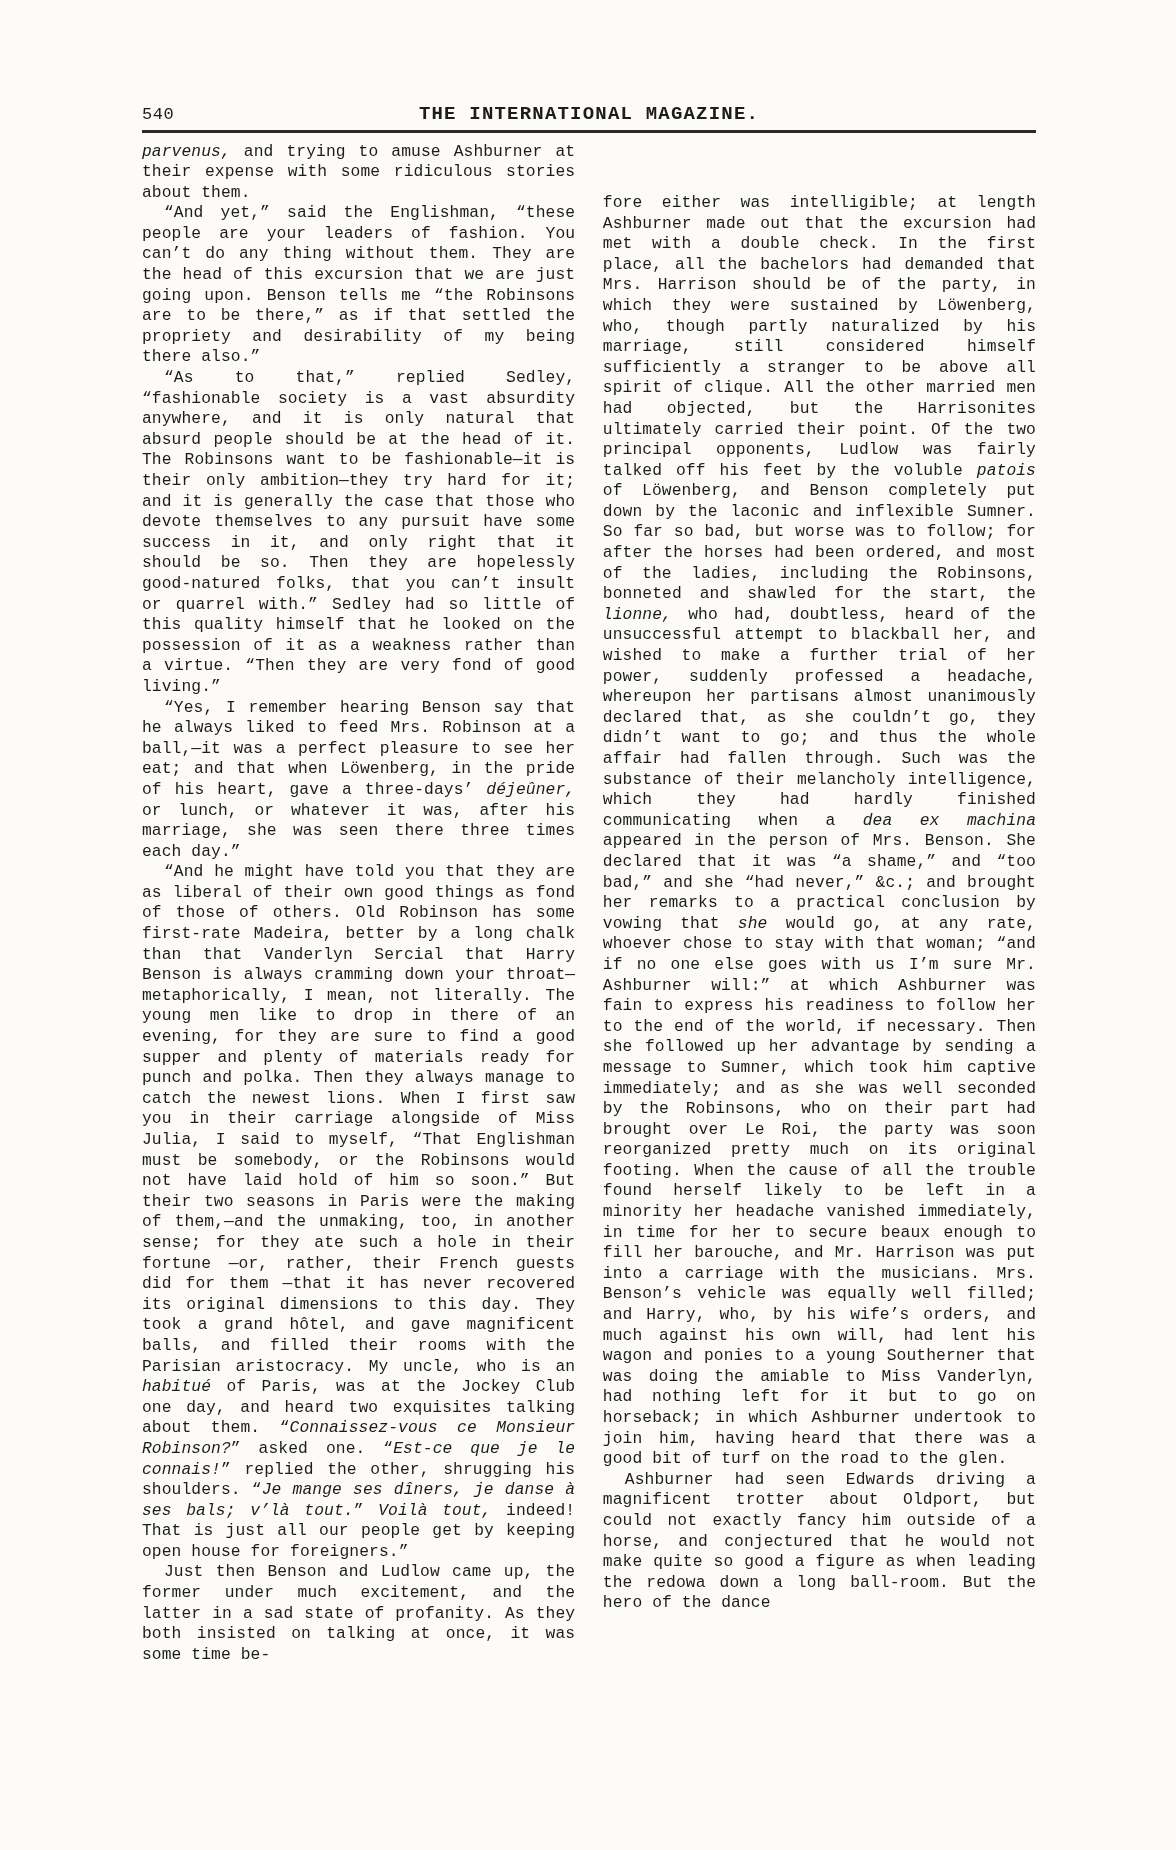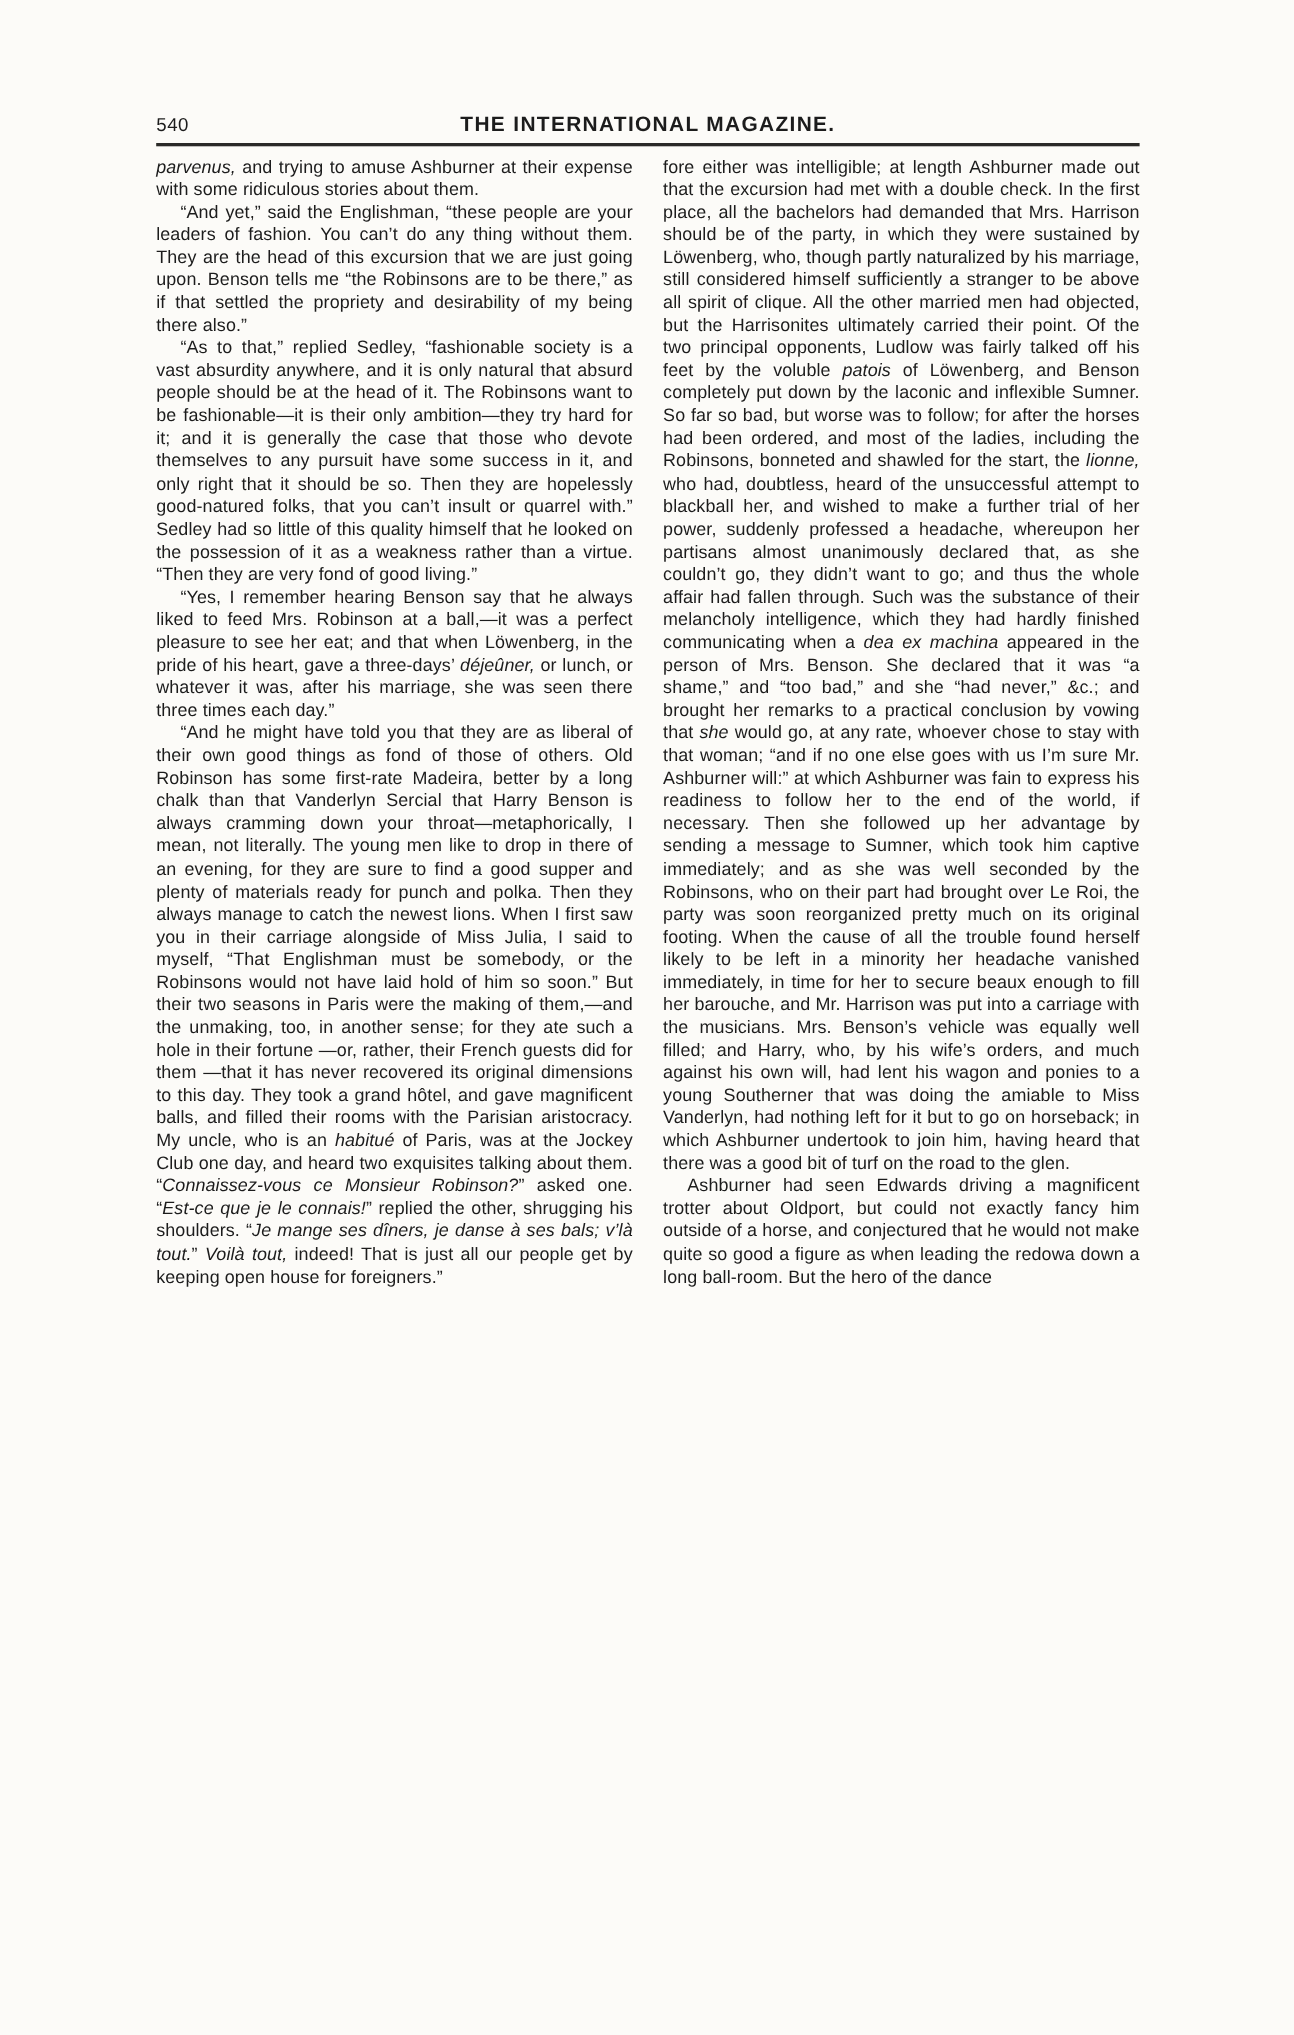"540" .page { font-family: Liberation Sans, sans-serif -> Liberation Mono, monospace }
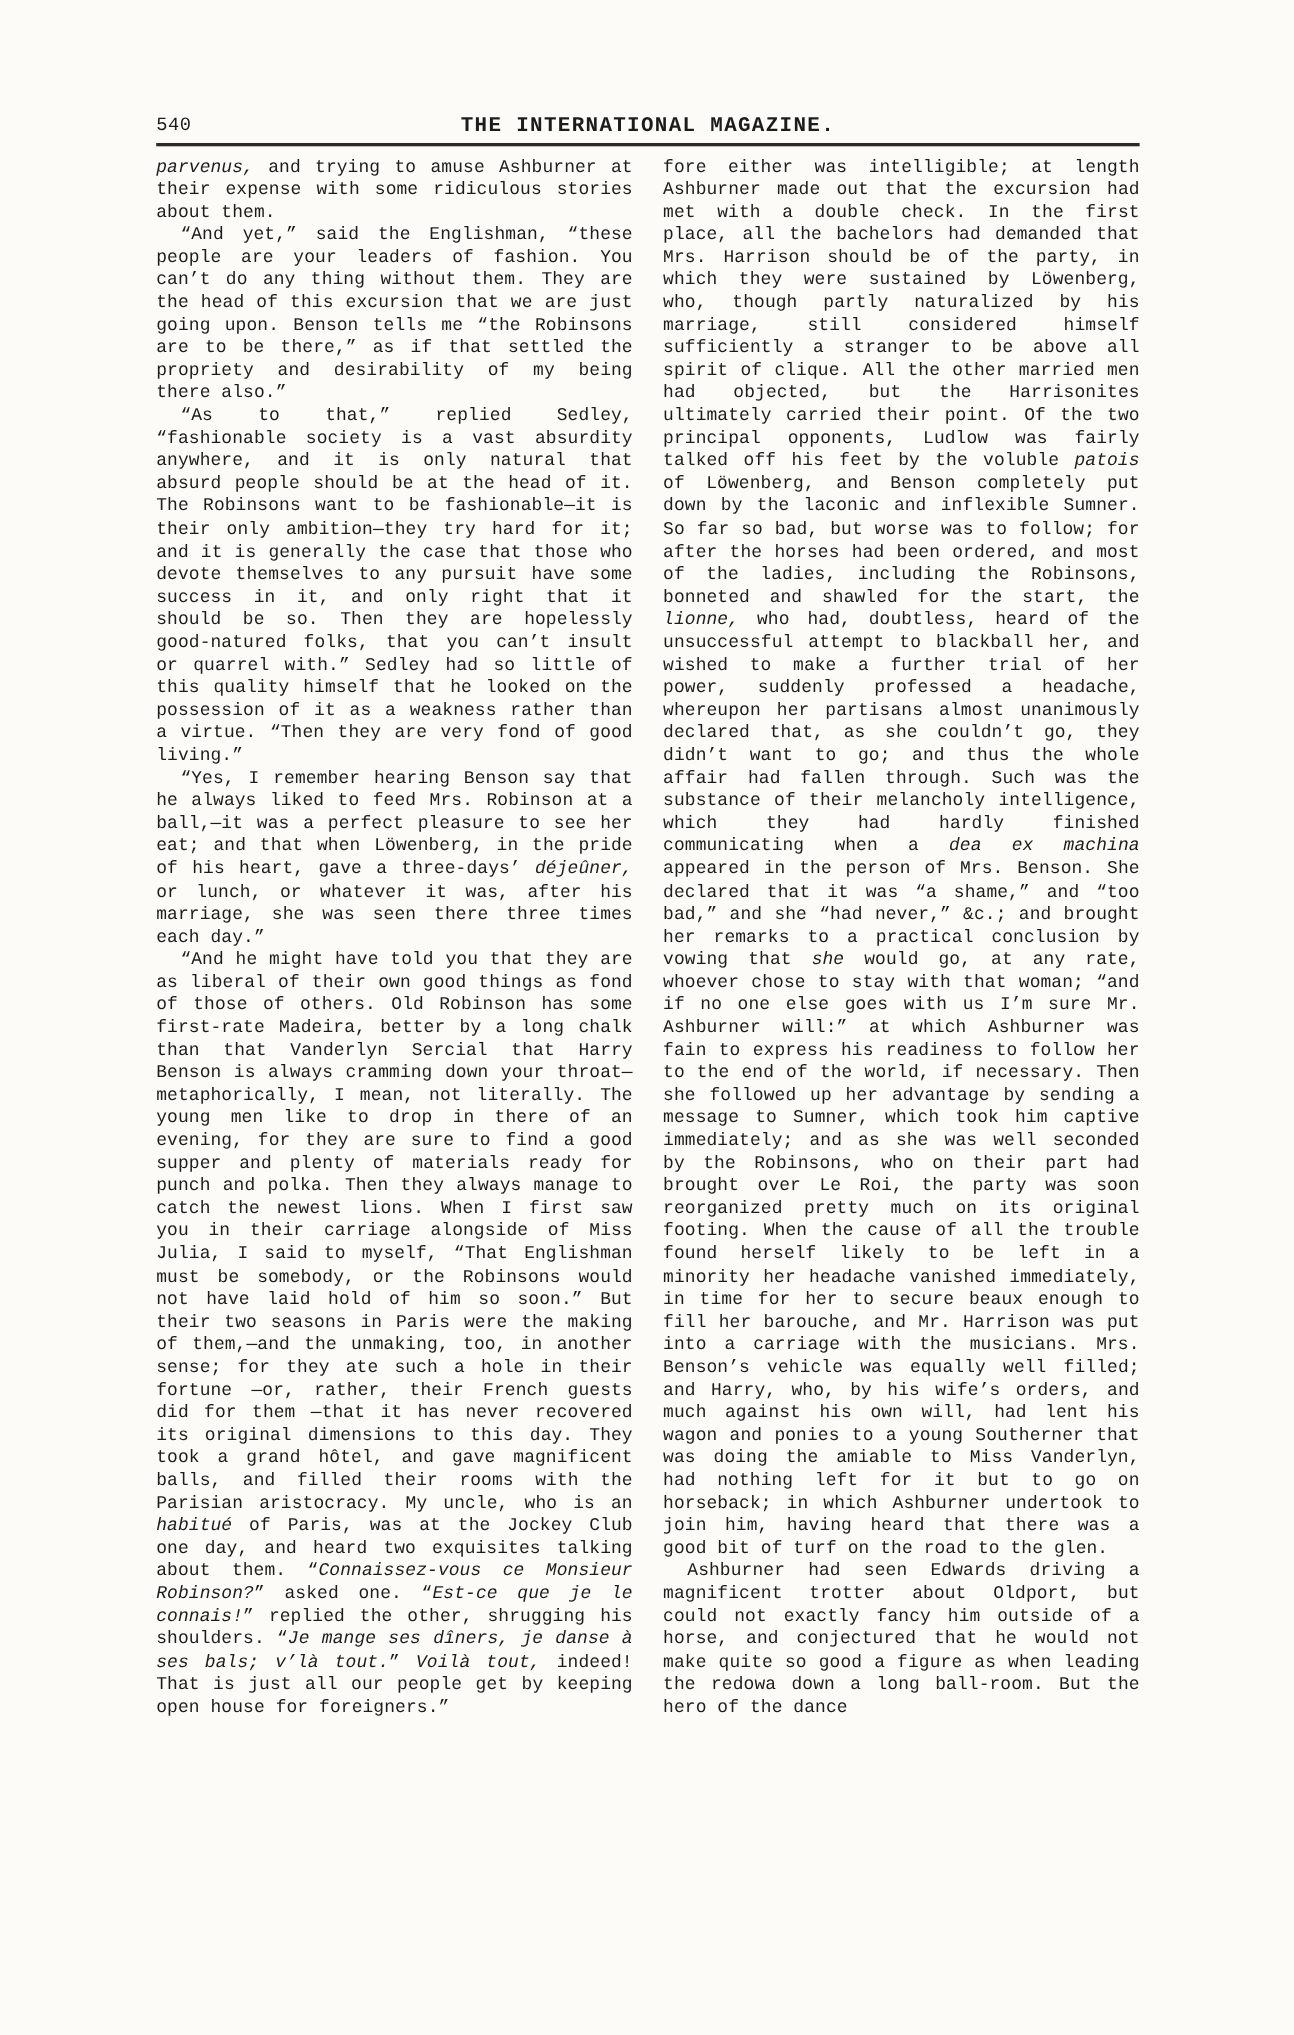"Just then Benson and Ludlow" p.para { html: none -> <p>Just then Benson and Ludlow came up, the former under much excitement, and the latter in a sad state of profanity. As they both insisted on talking at once, it was some time be-</p> }
